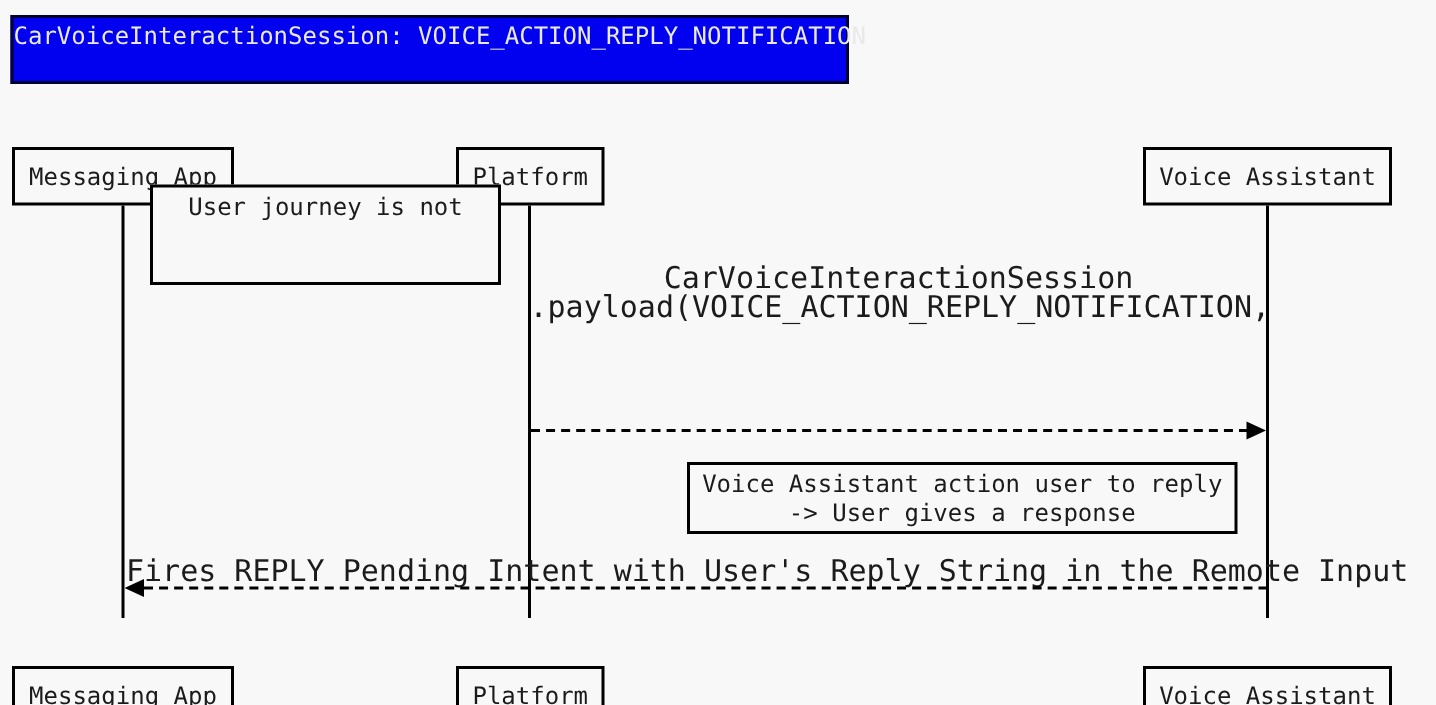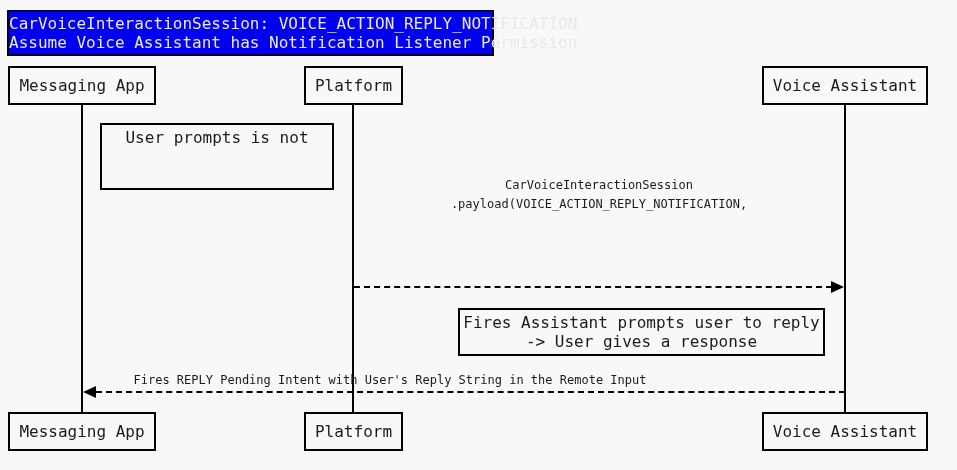"CarVoiceInteractionSession:" .title-box { width: 487px -> 559px }
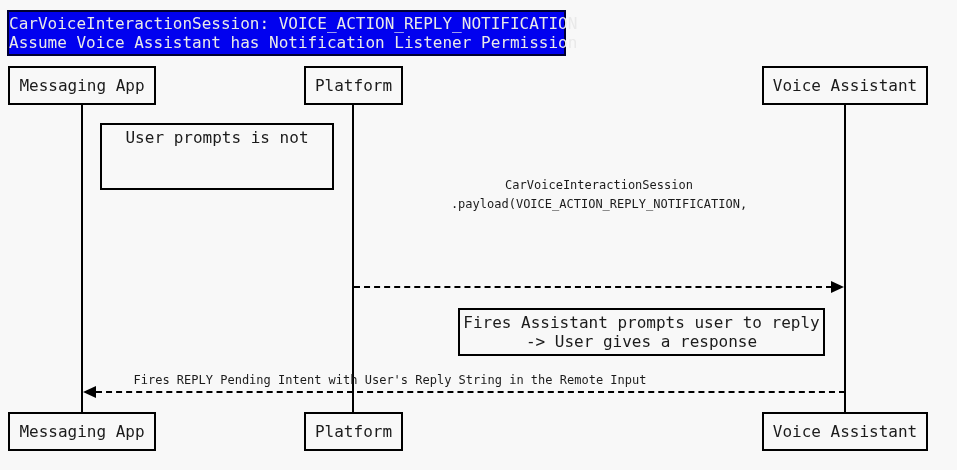"Assume Voice Assistant has Notification" div { html: <div>Assume Voice Assistant has Notification Listener Permission</div> -> none }
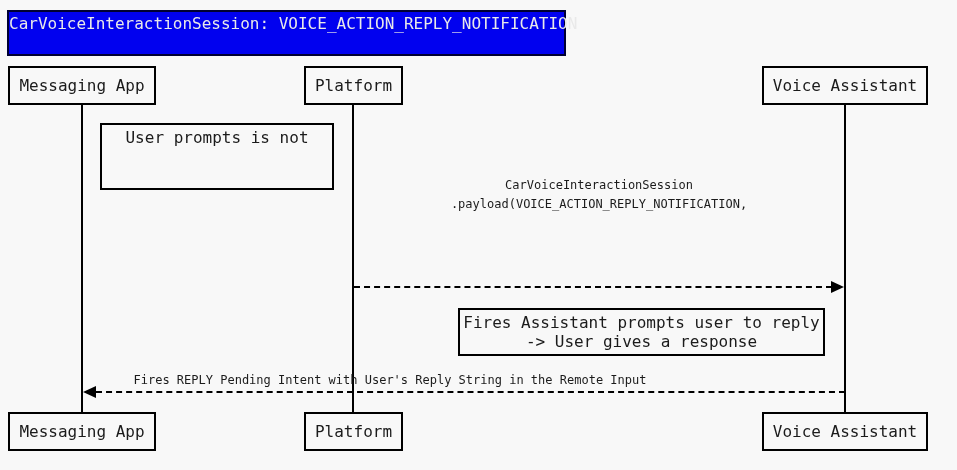"Messaging App" .actor-box { margin-top: none -> 32px }
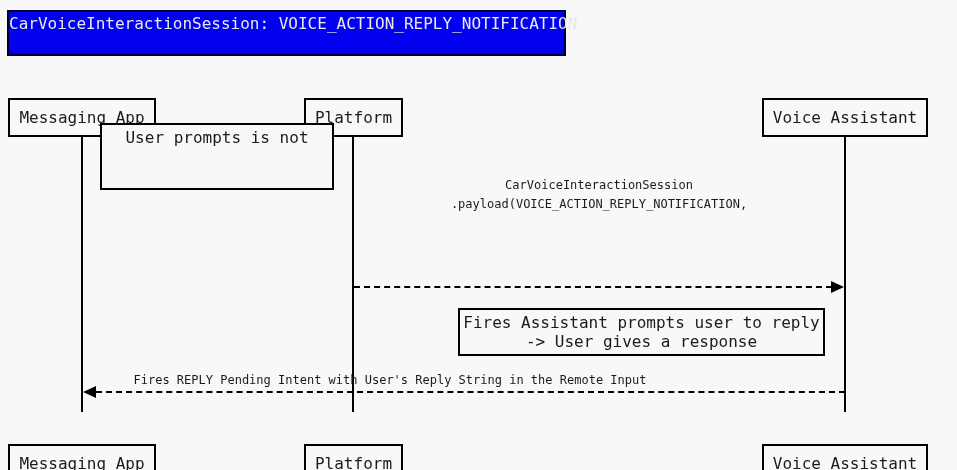"User prompts is not" div { text: prompts -> journey }
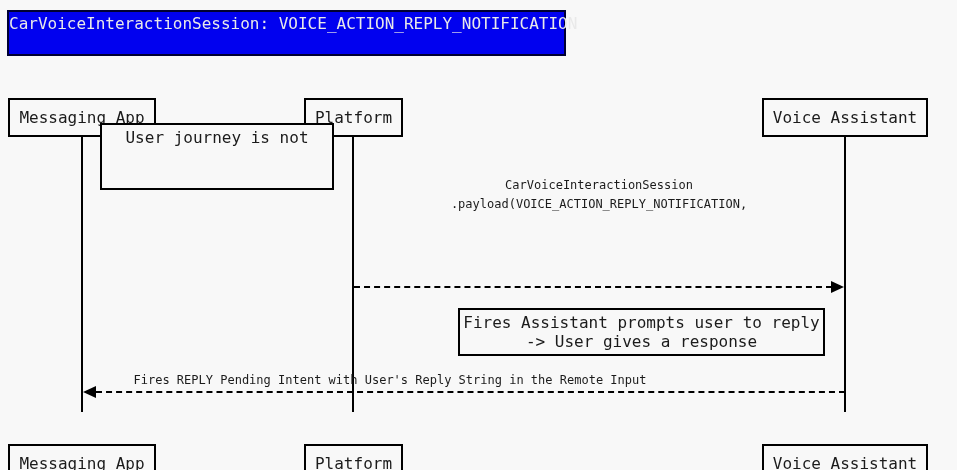"CarVoiceInteractionSession" .msg-label { font-size: 12px -> 20px }
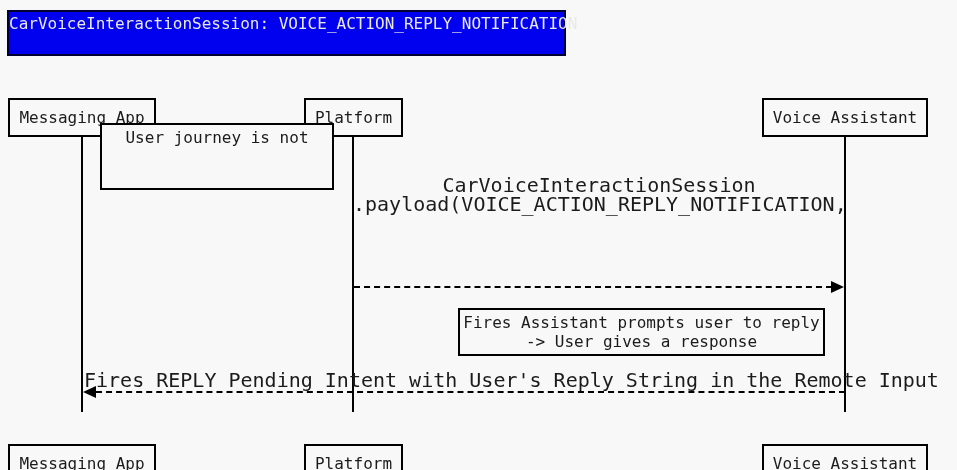"Fires Assistant prompts user to" div { text: Fires Assistant prompts -> Voice Assistant action }
